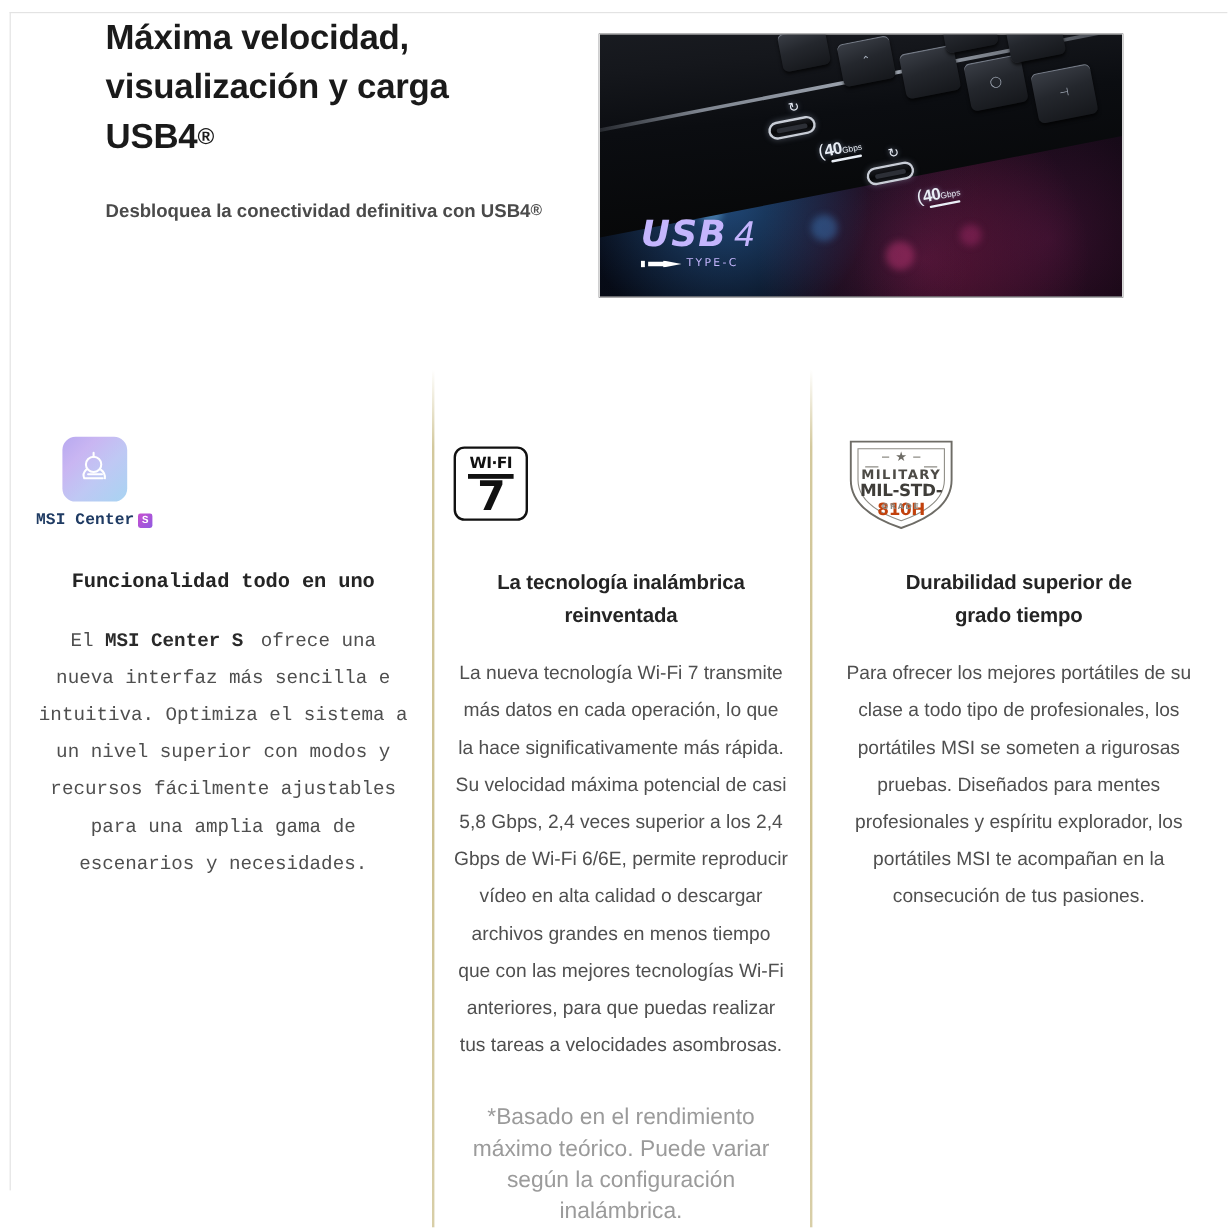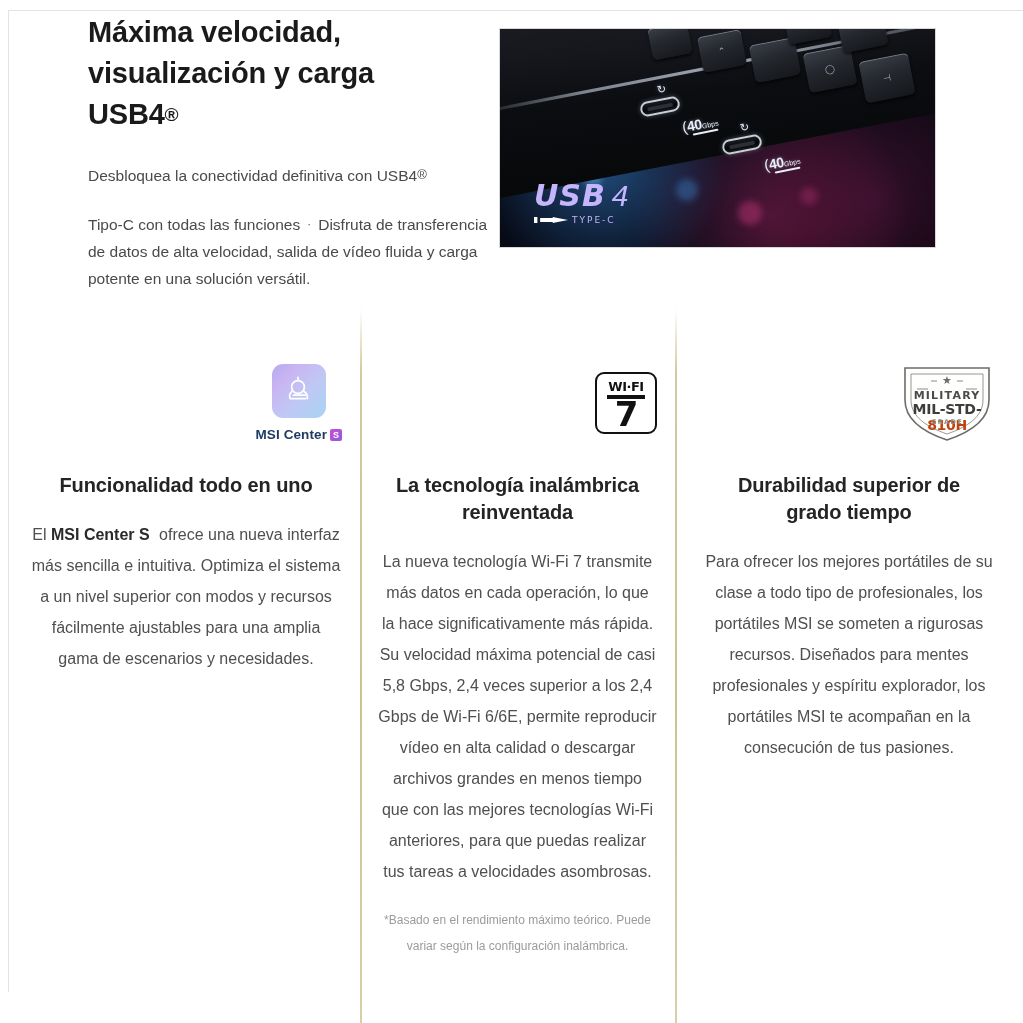"Desbloquea la conectividad definitiva" #hero-body { font-weight: none -> bold }
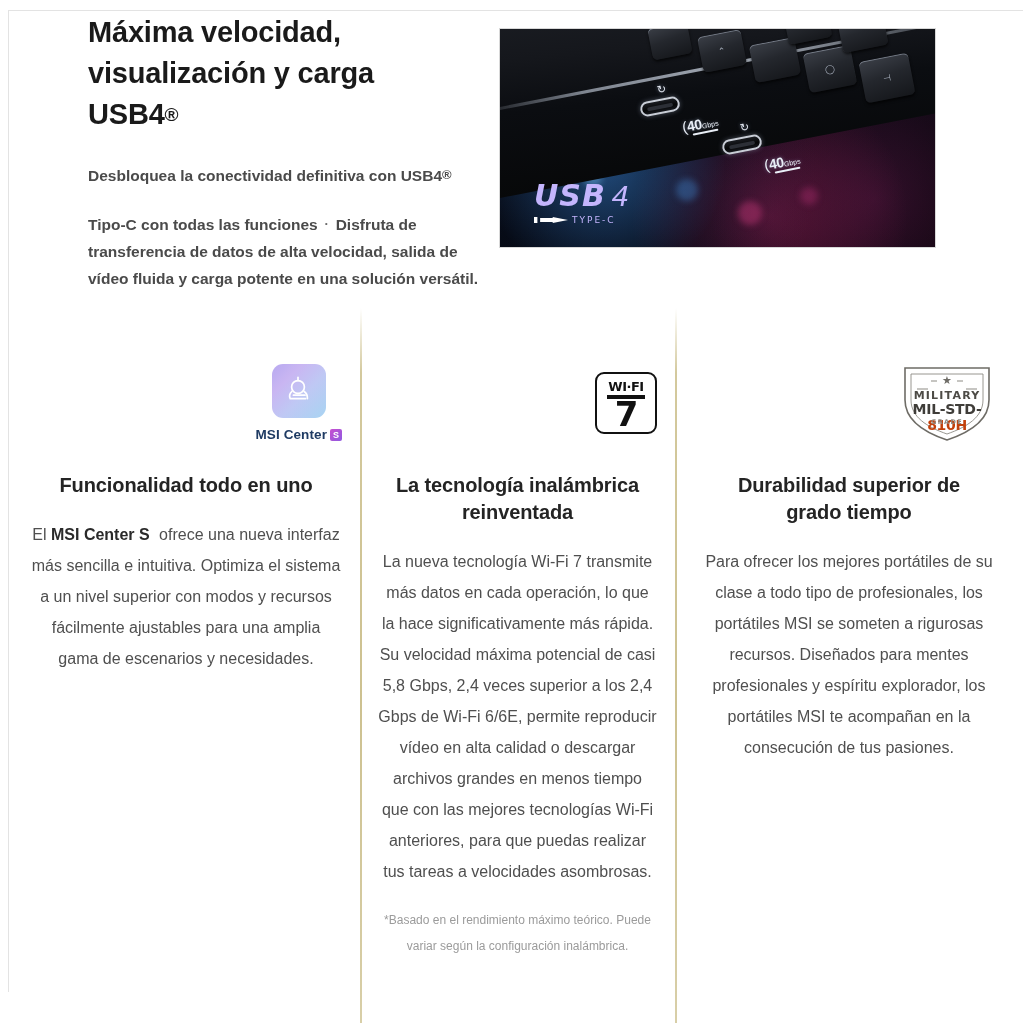"Tipo-C con todas las funciones" p { html: <p> <span>Tipo-C con todas las funciones</span><span>·</span><span>Disfruta de transferencia de datos de alta velocidad, salida de vídeo fluida y carga potente en una solución versátil.</span> </p> -> none }
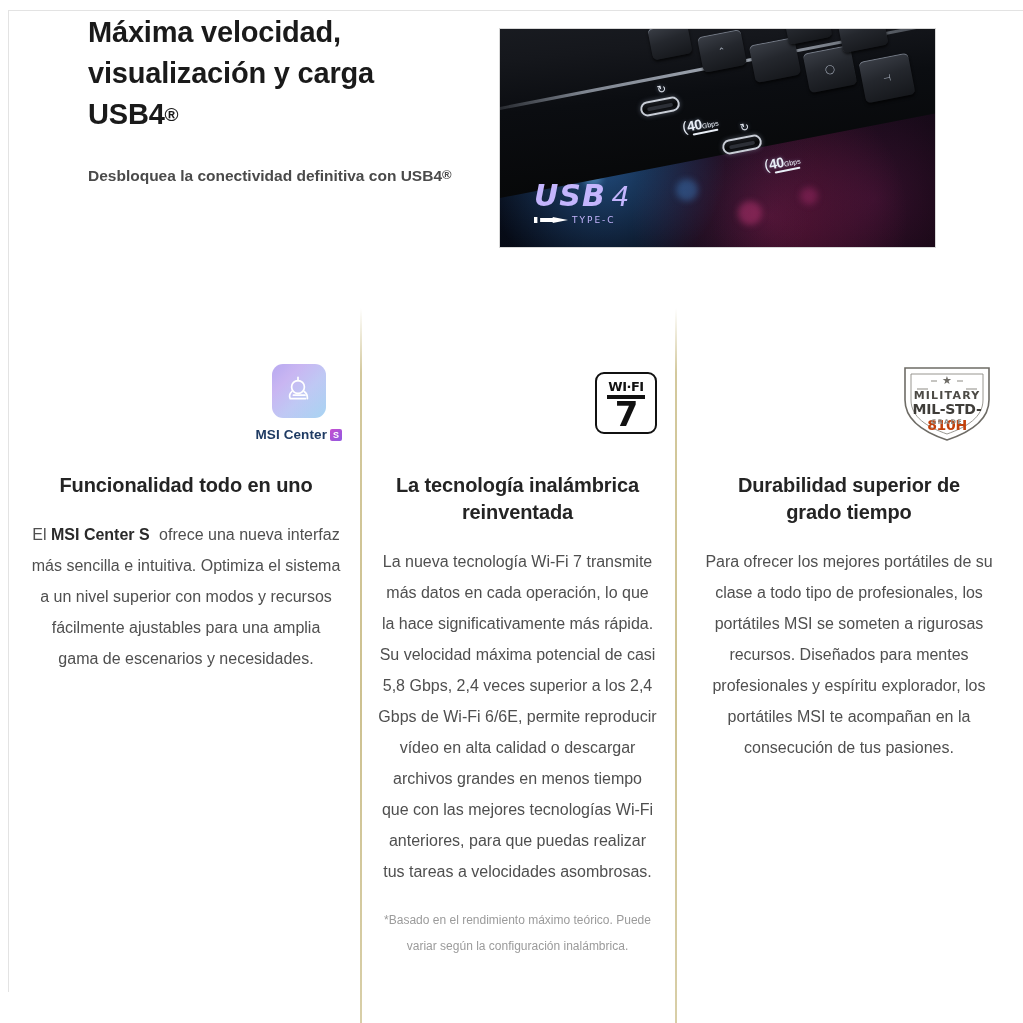"WI·FI" .col-icon { justify-content: flex-end -> flex-start }
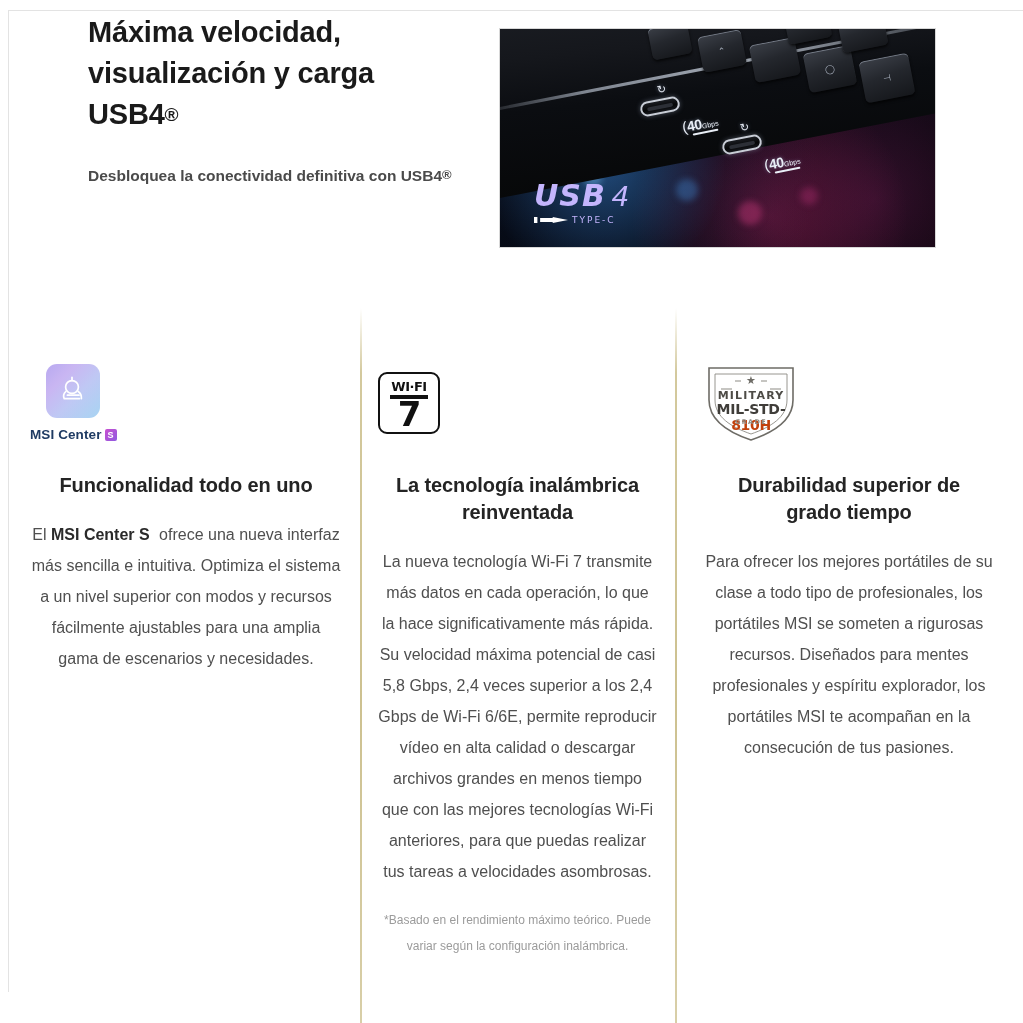"MSI Center S" #col-1 { font-family: none -> Liberation Mono, monospace }
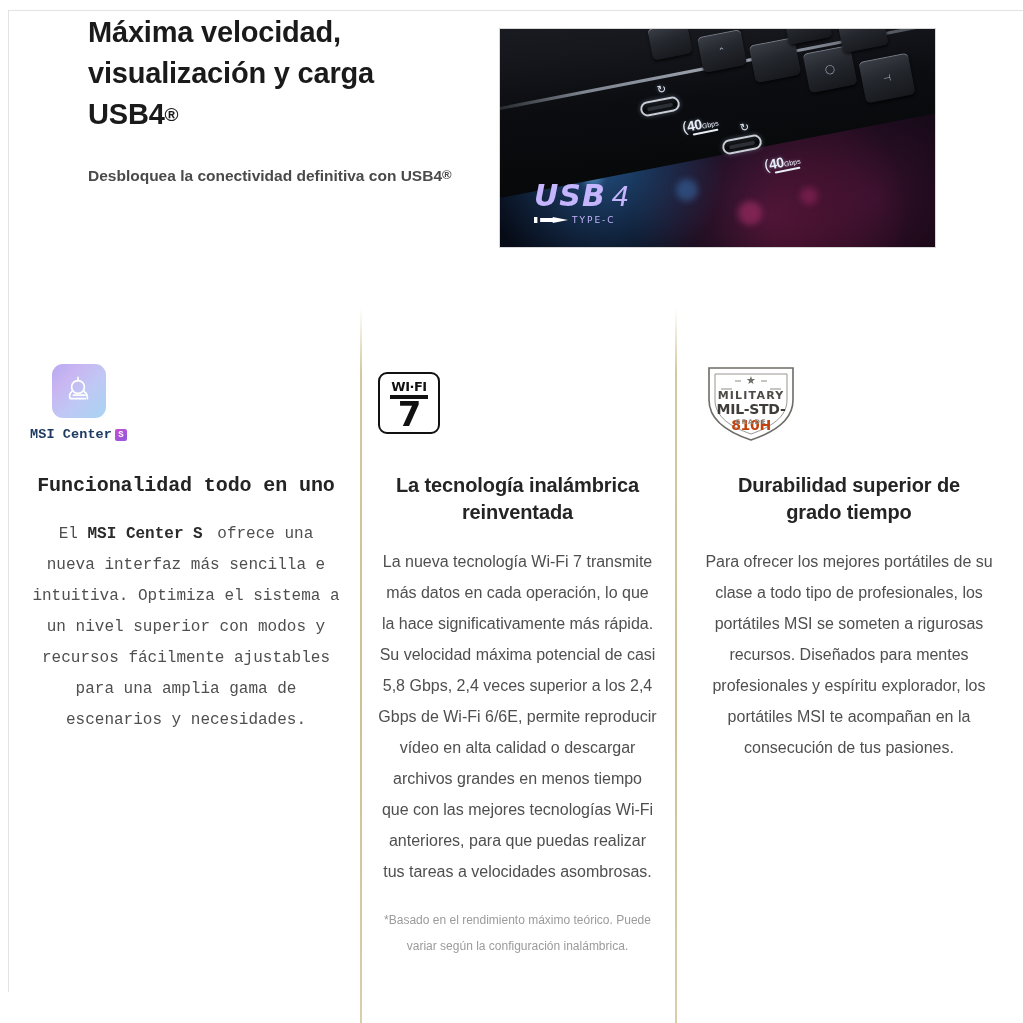"Funcionalidad todo en uno" .col-title { font-size: 20px -> 17px }
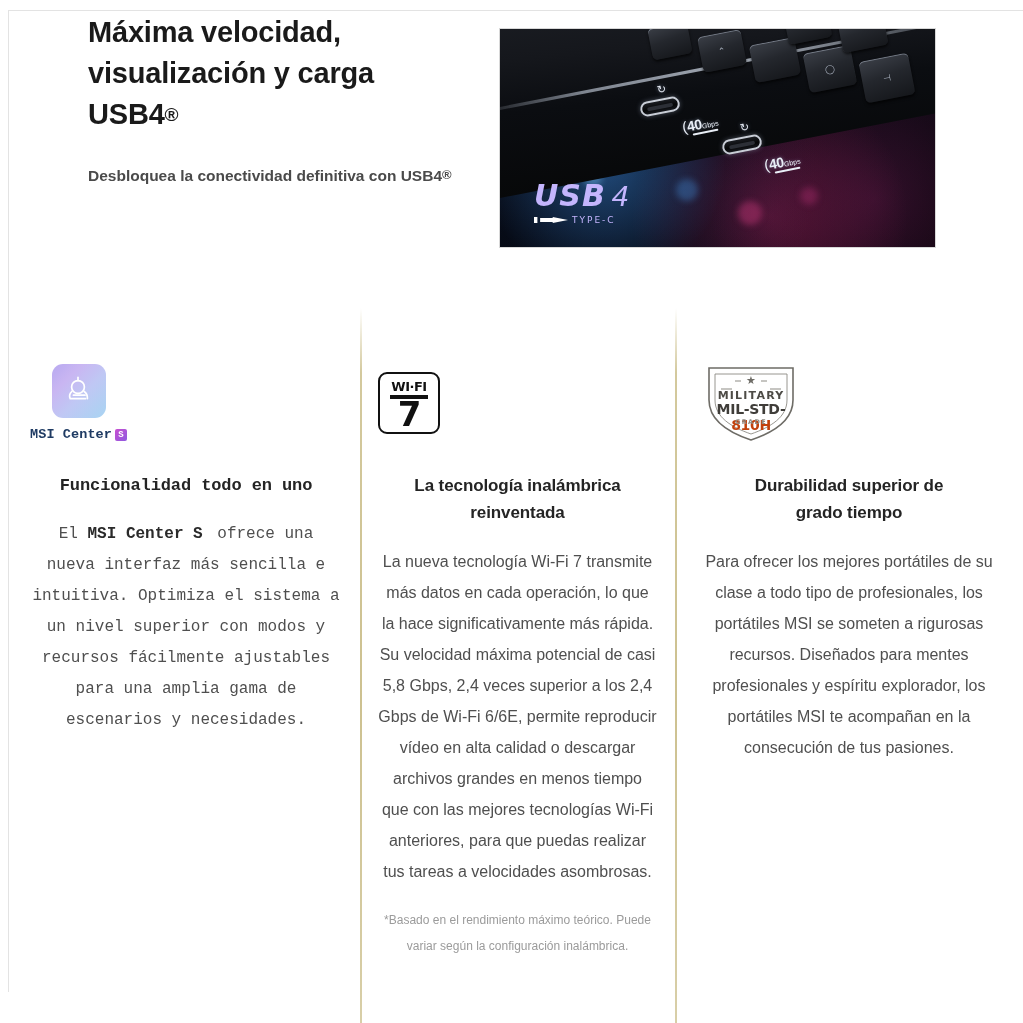"Para ofrecer los mejores portátiles" p.col-body { text: recursos -> pruebas }
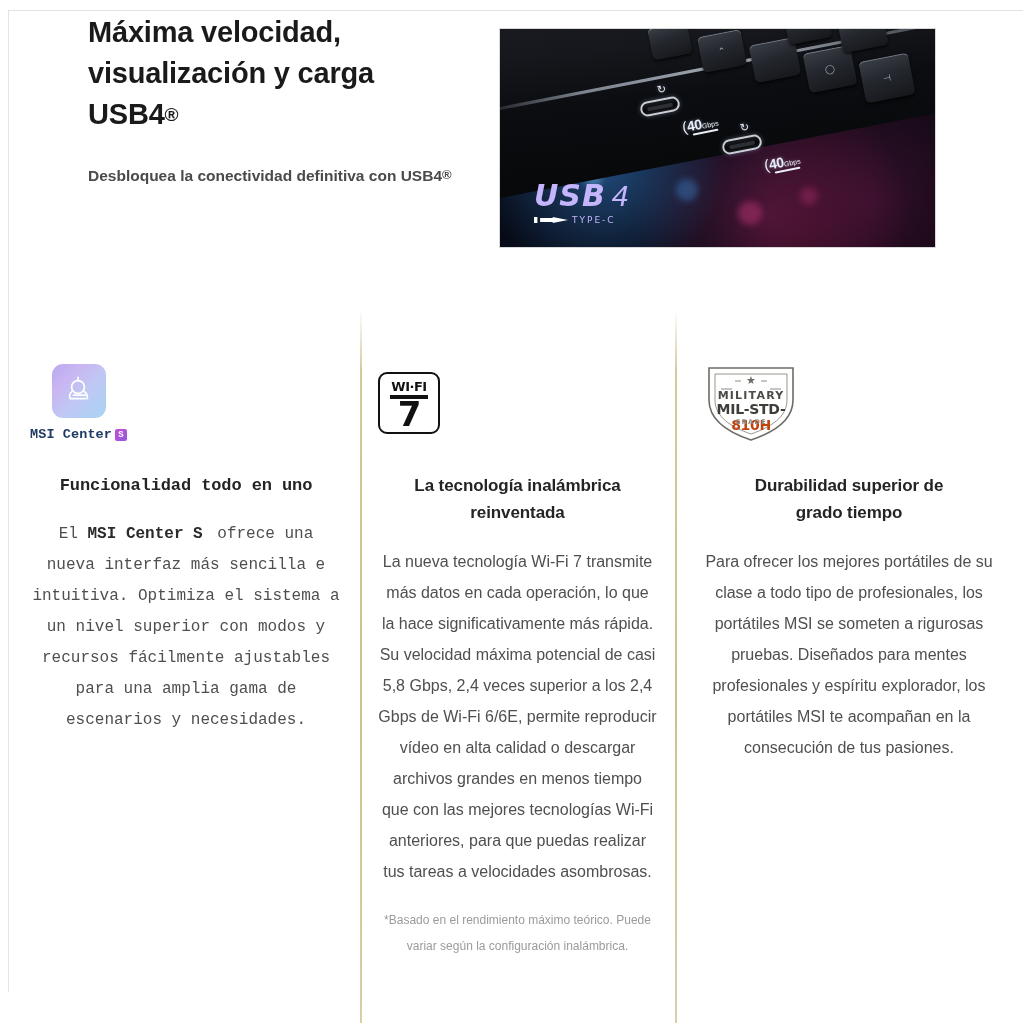"*Basado en el rendimiento máximo" .col-note { font-size: 12px -> 19px; margin-top: 20px -> 32px }
